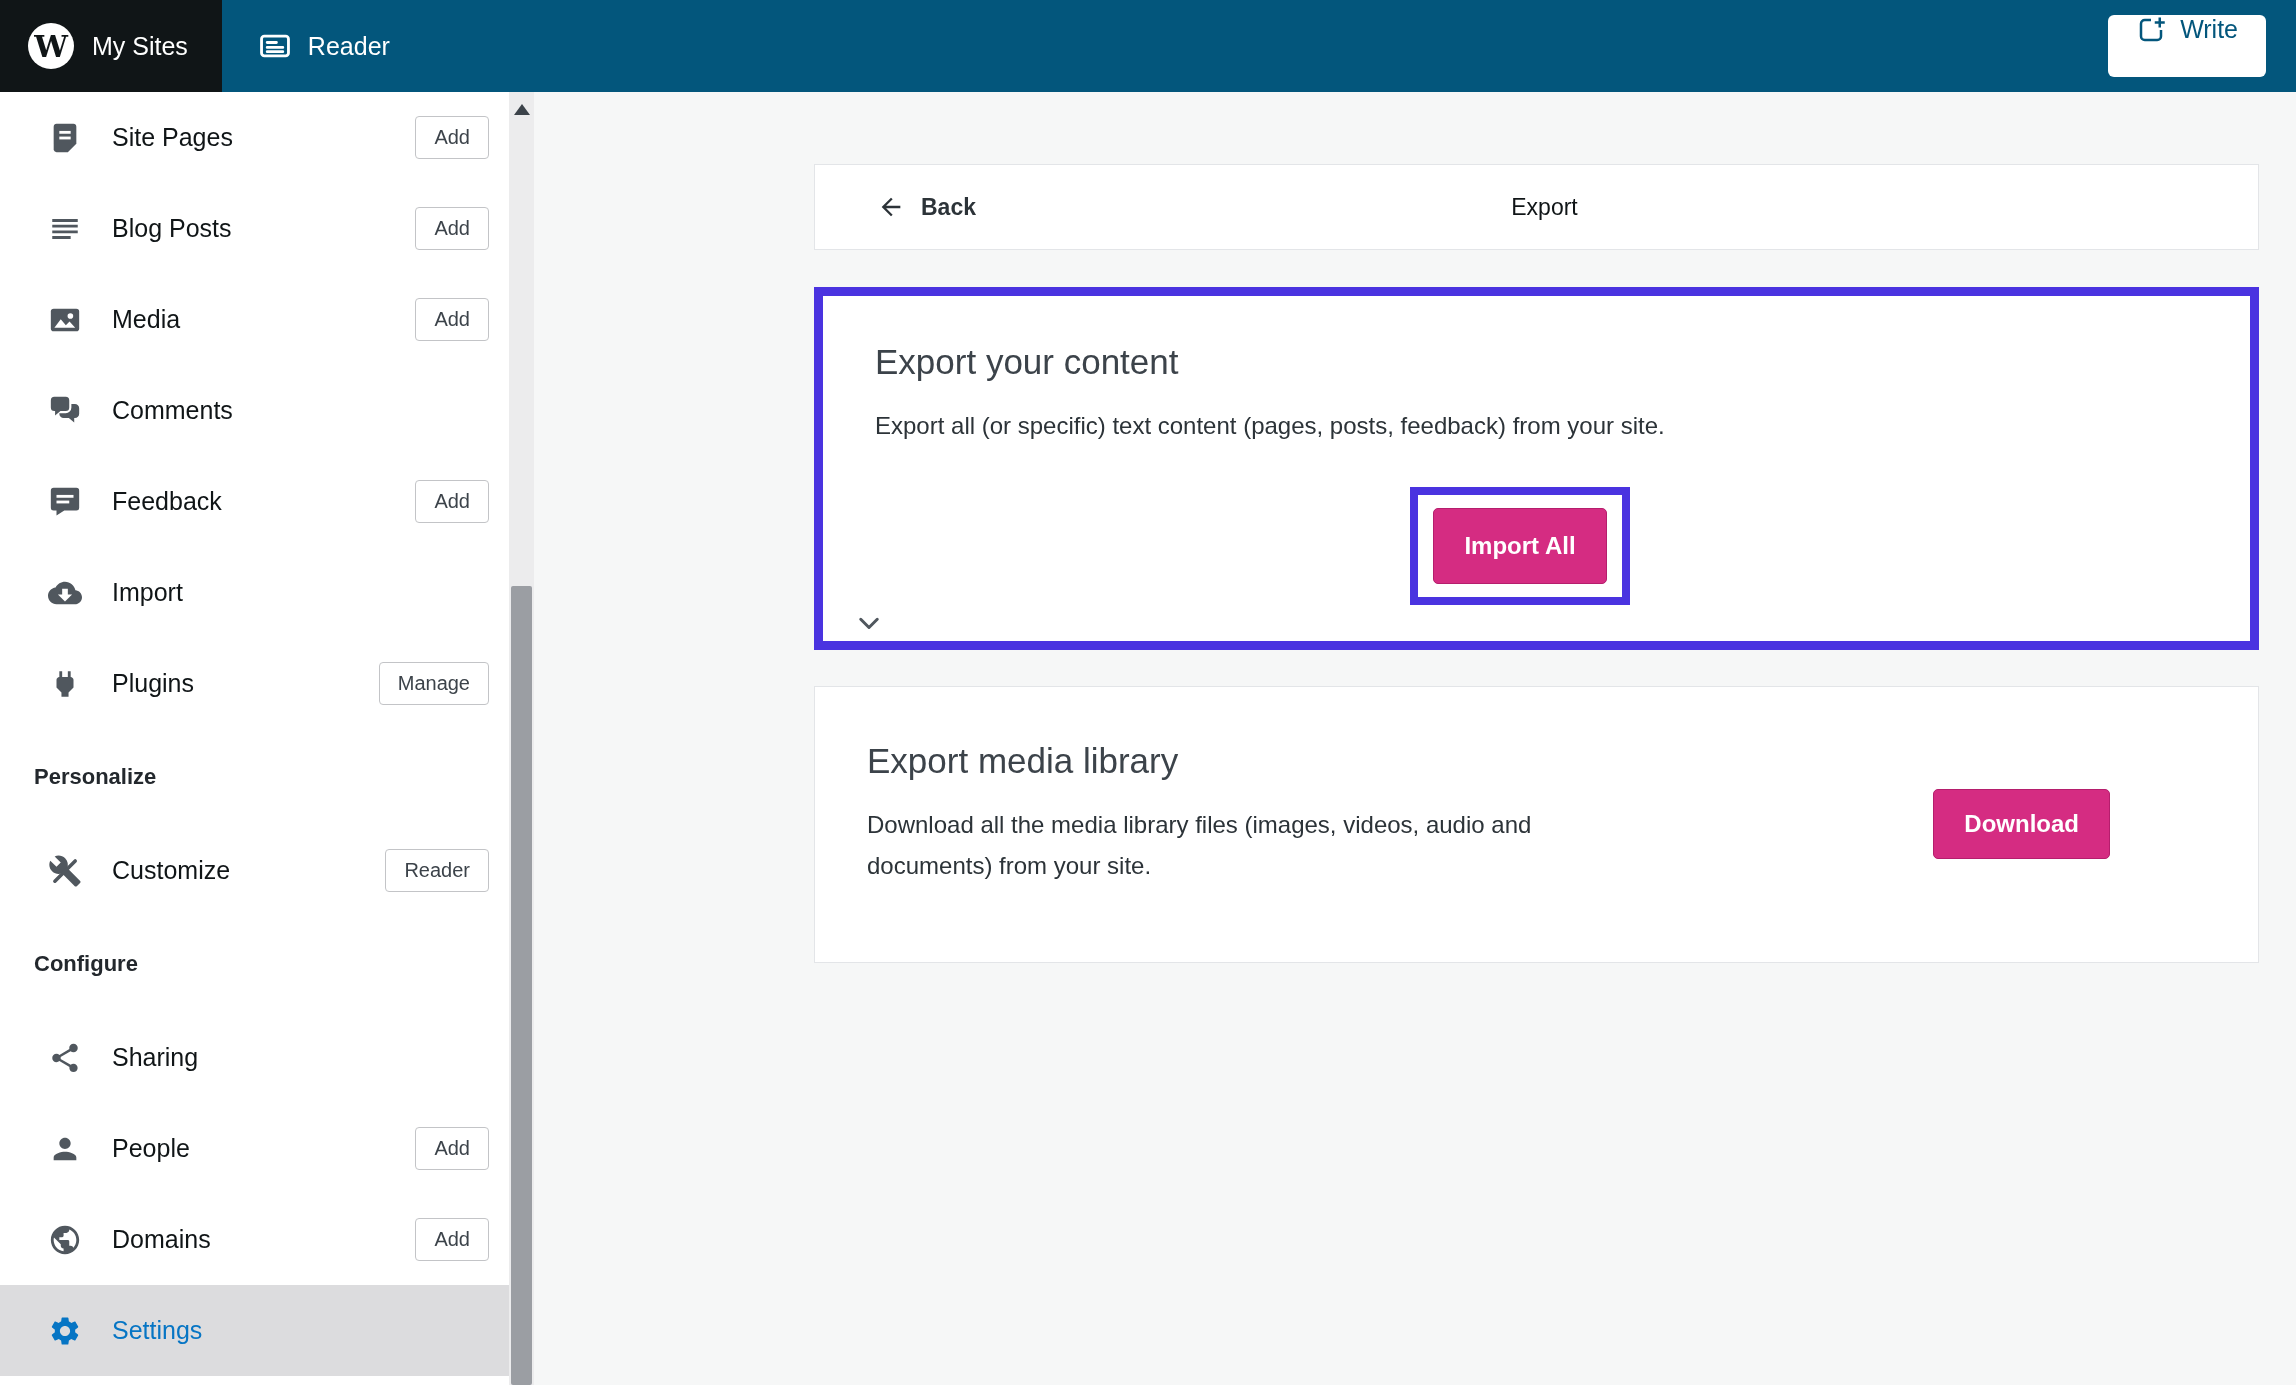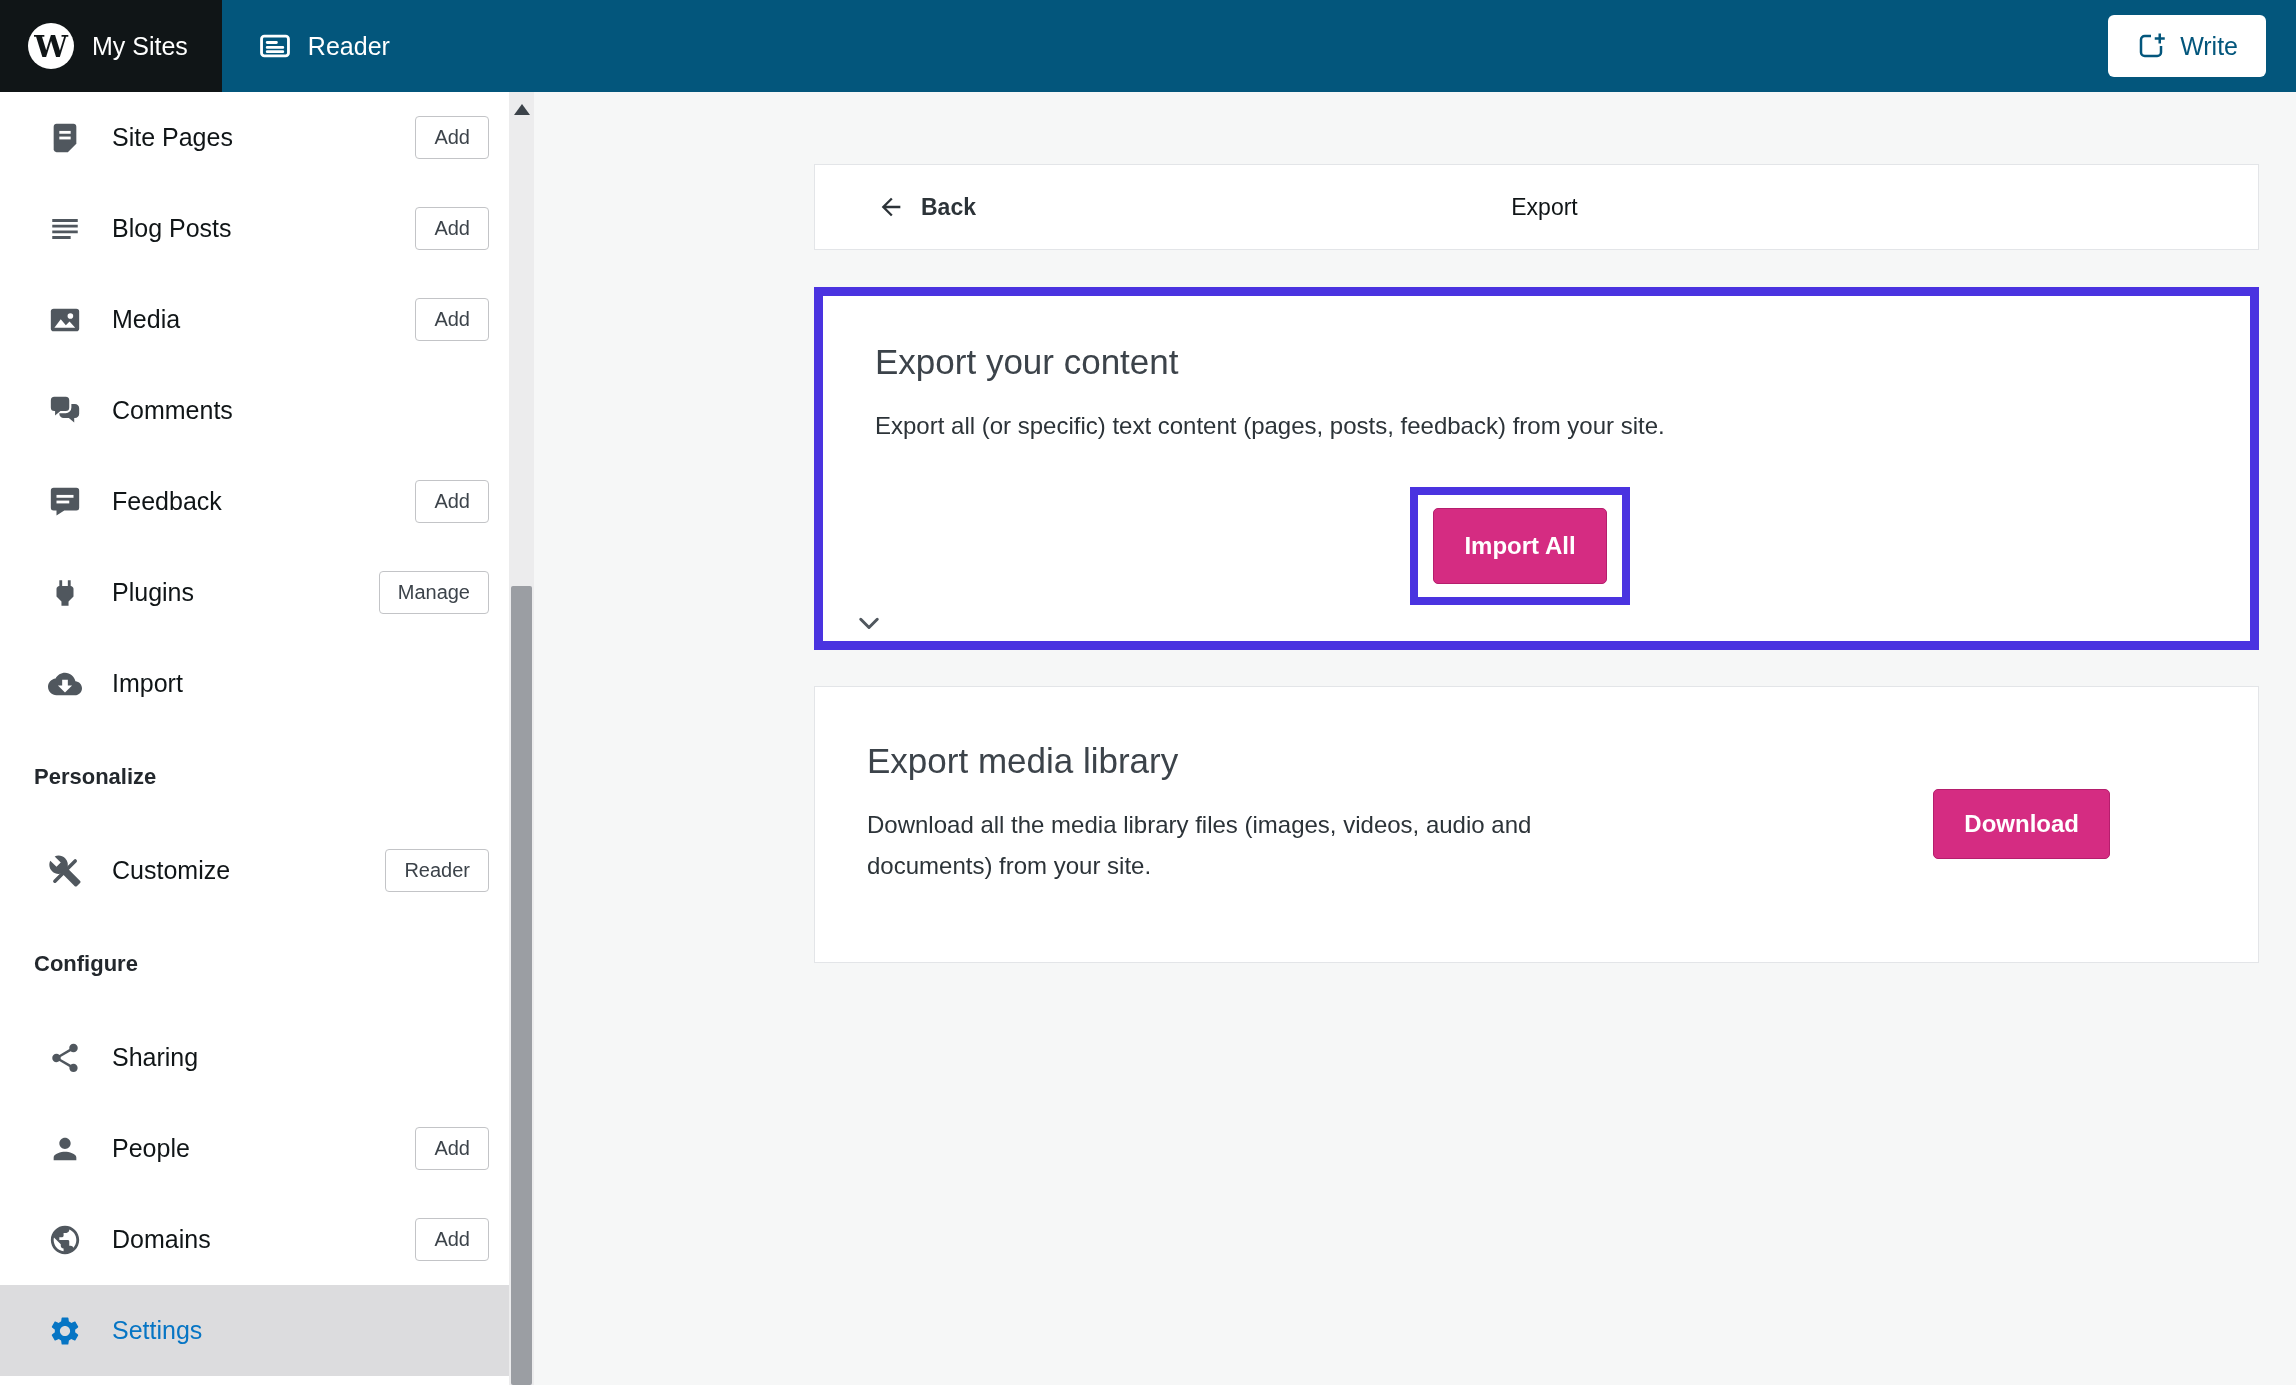"Write" .write-btn { align-items: center -> none }
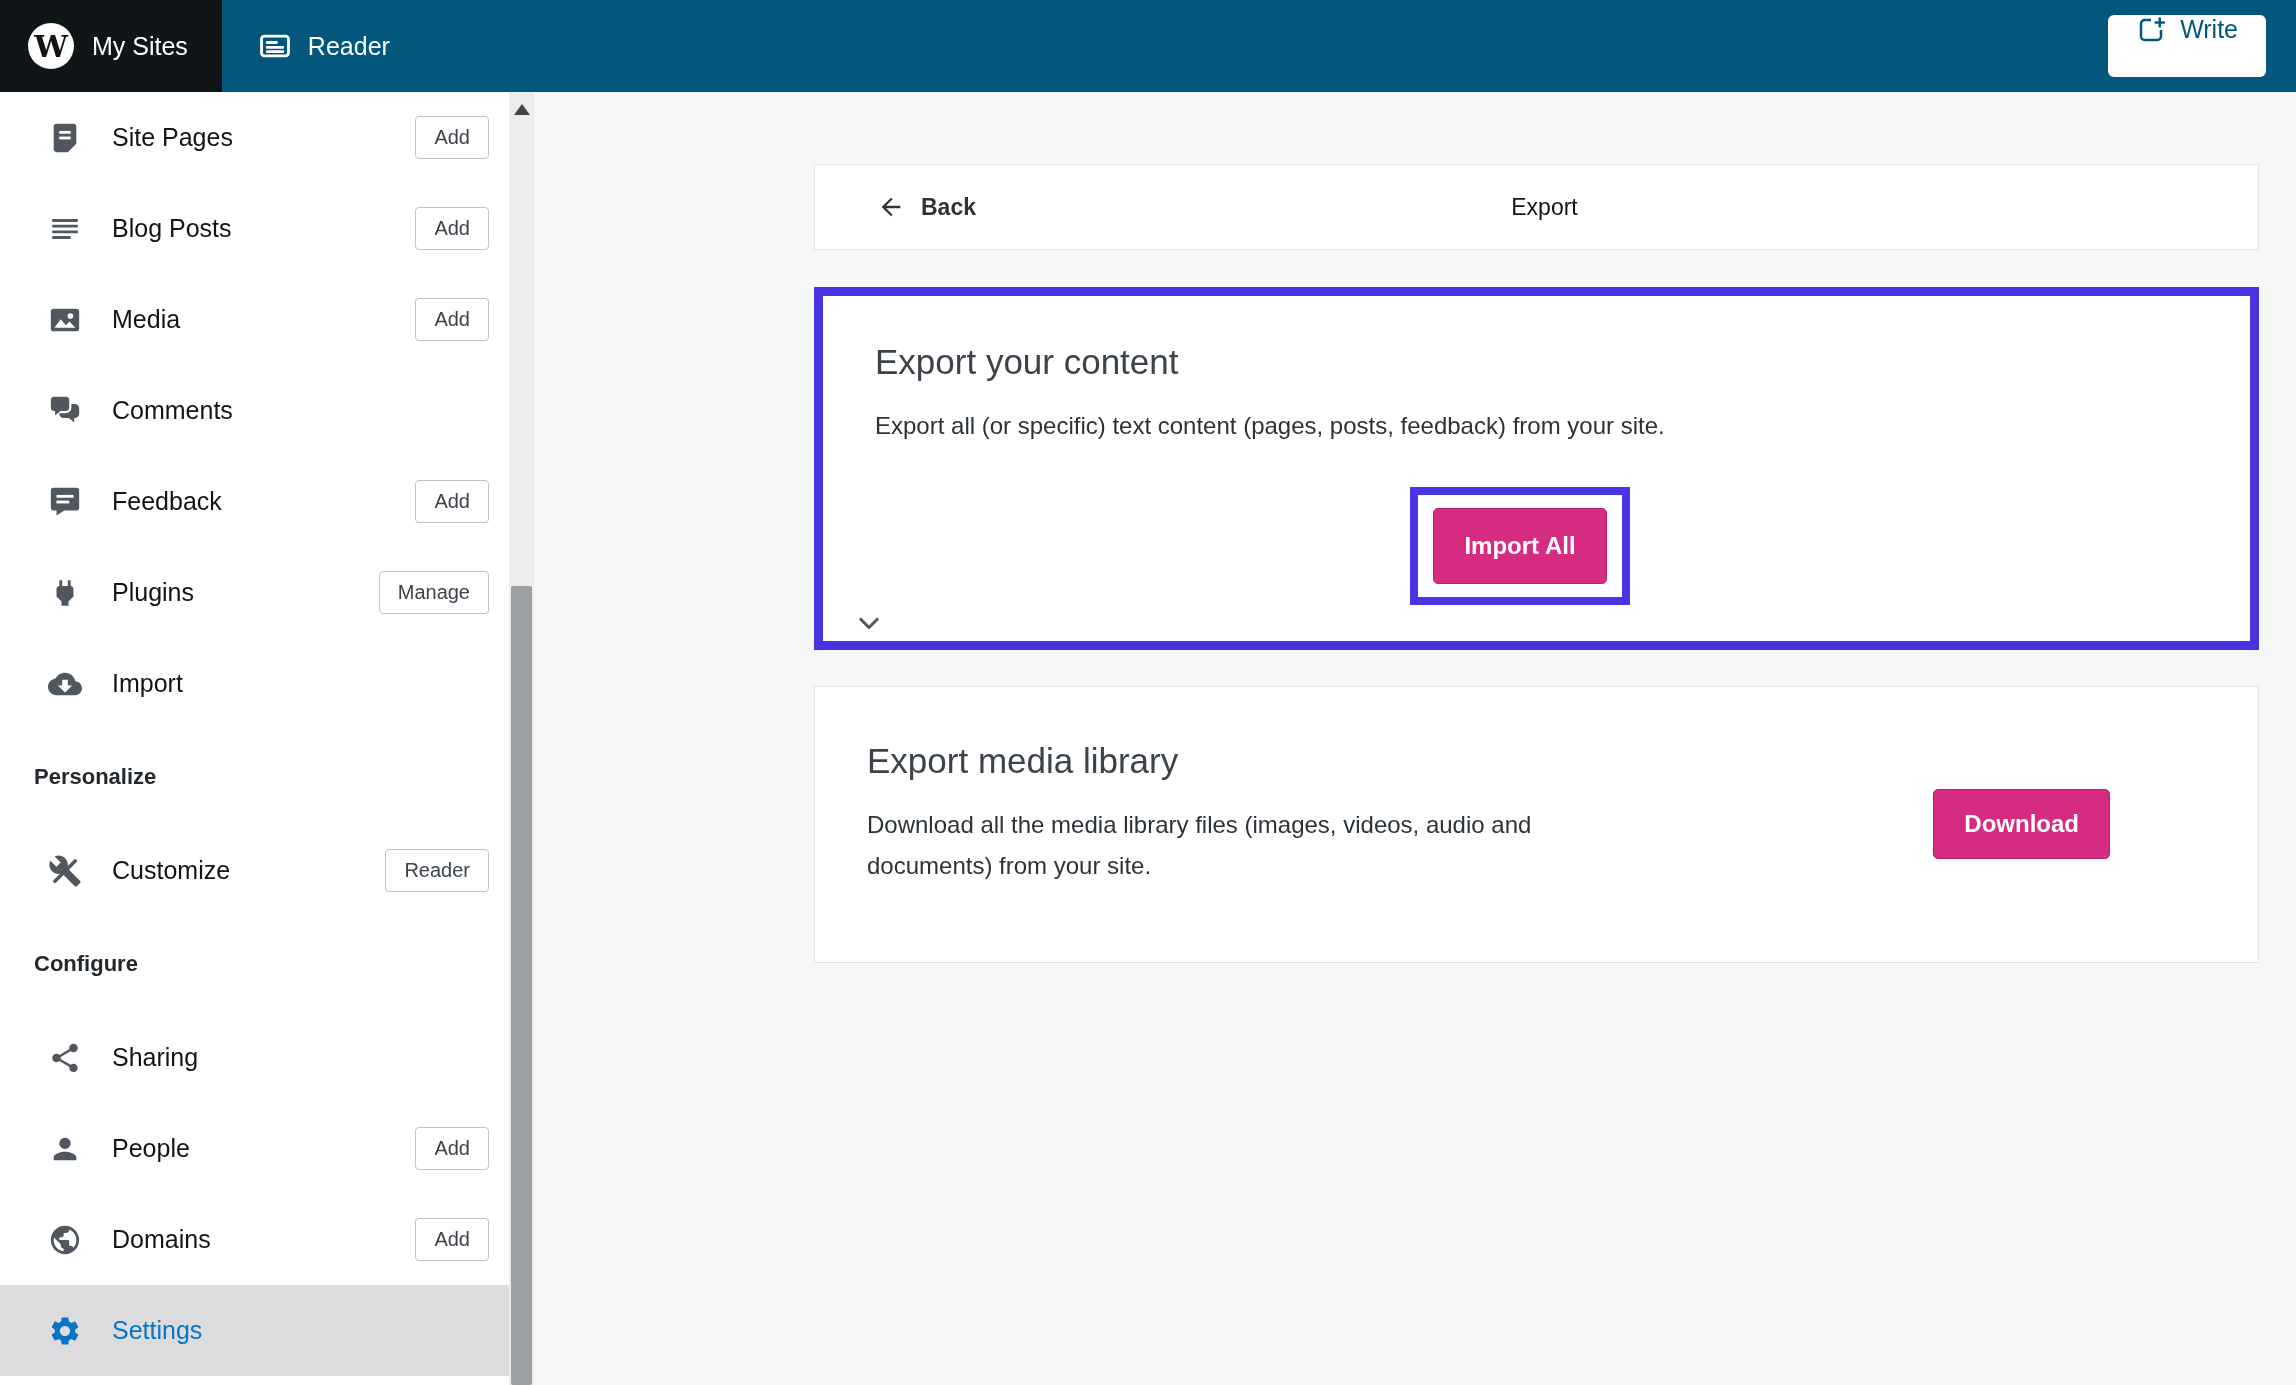"Plugins" a.menu-item { order: before "Import" -> after "Import" }
